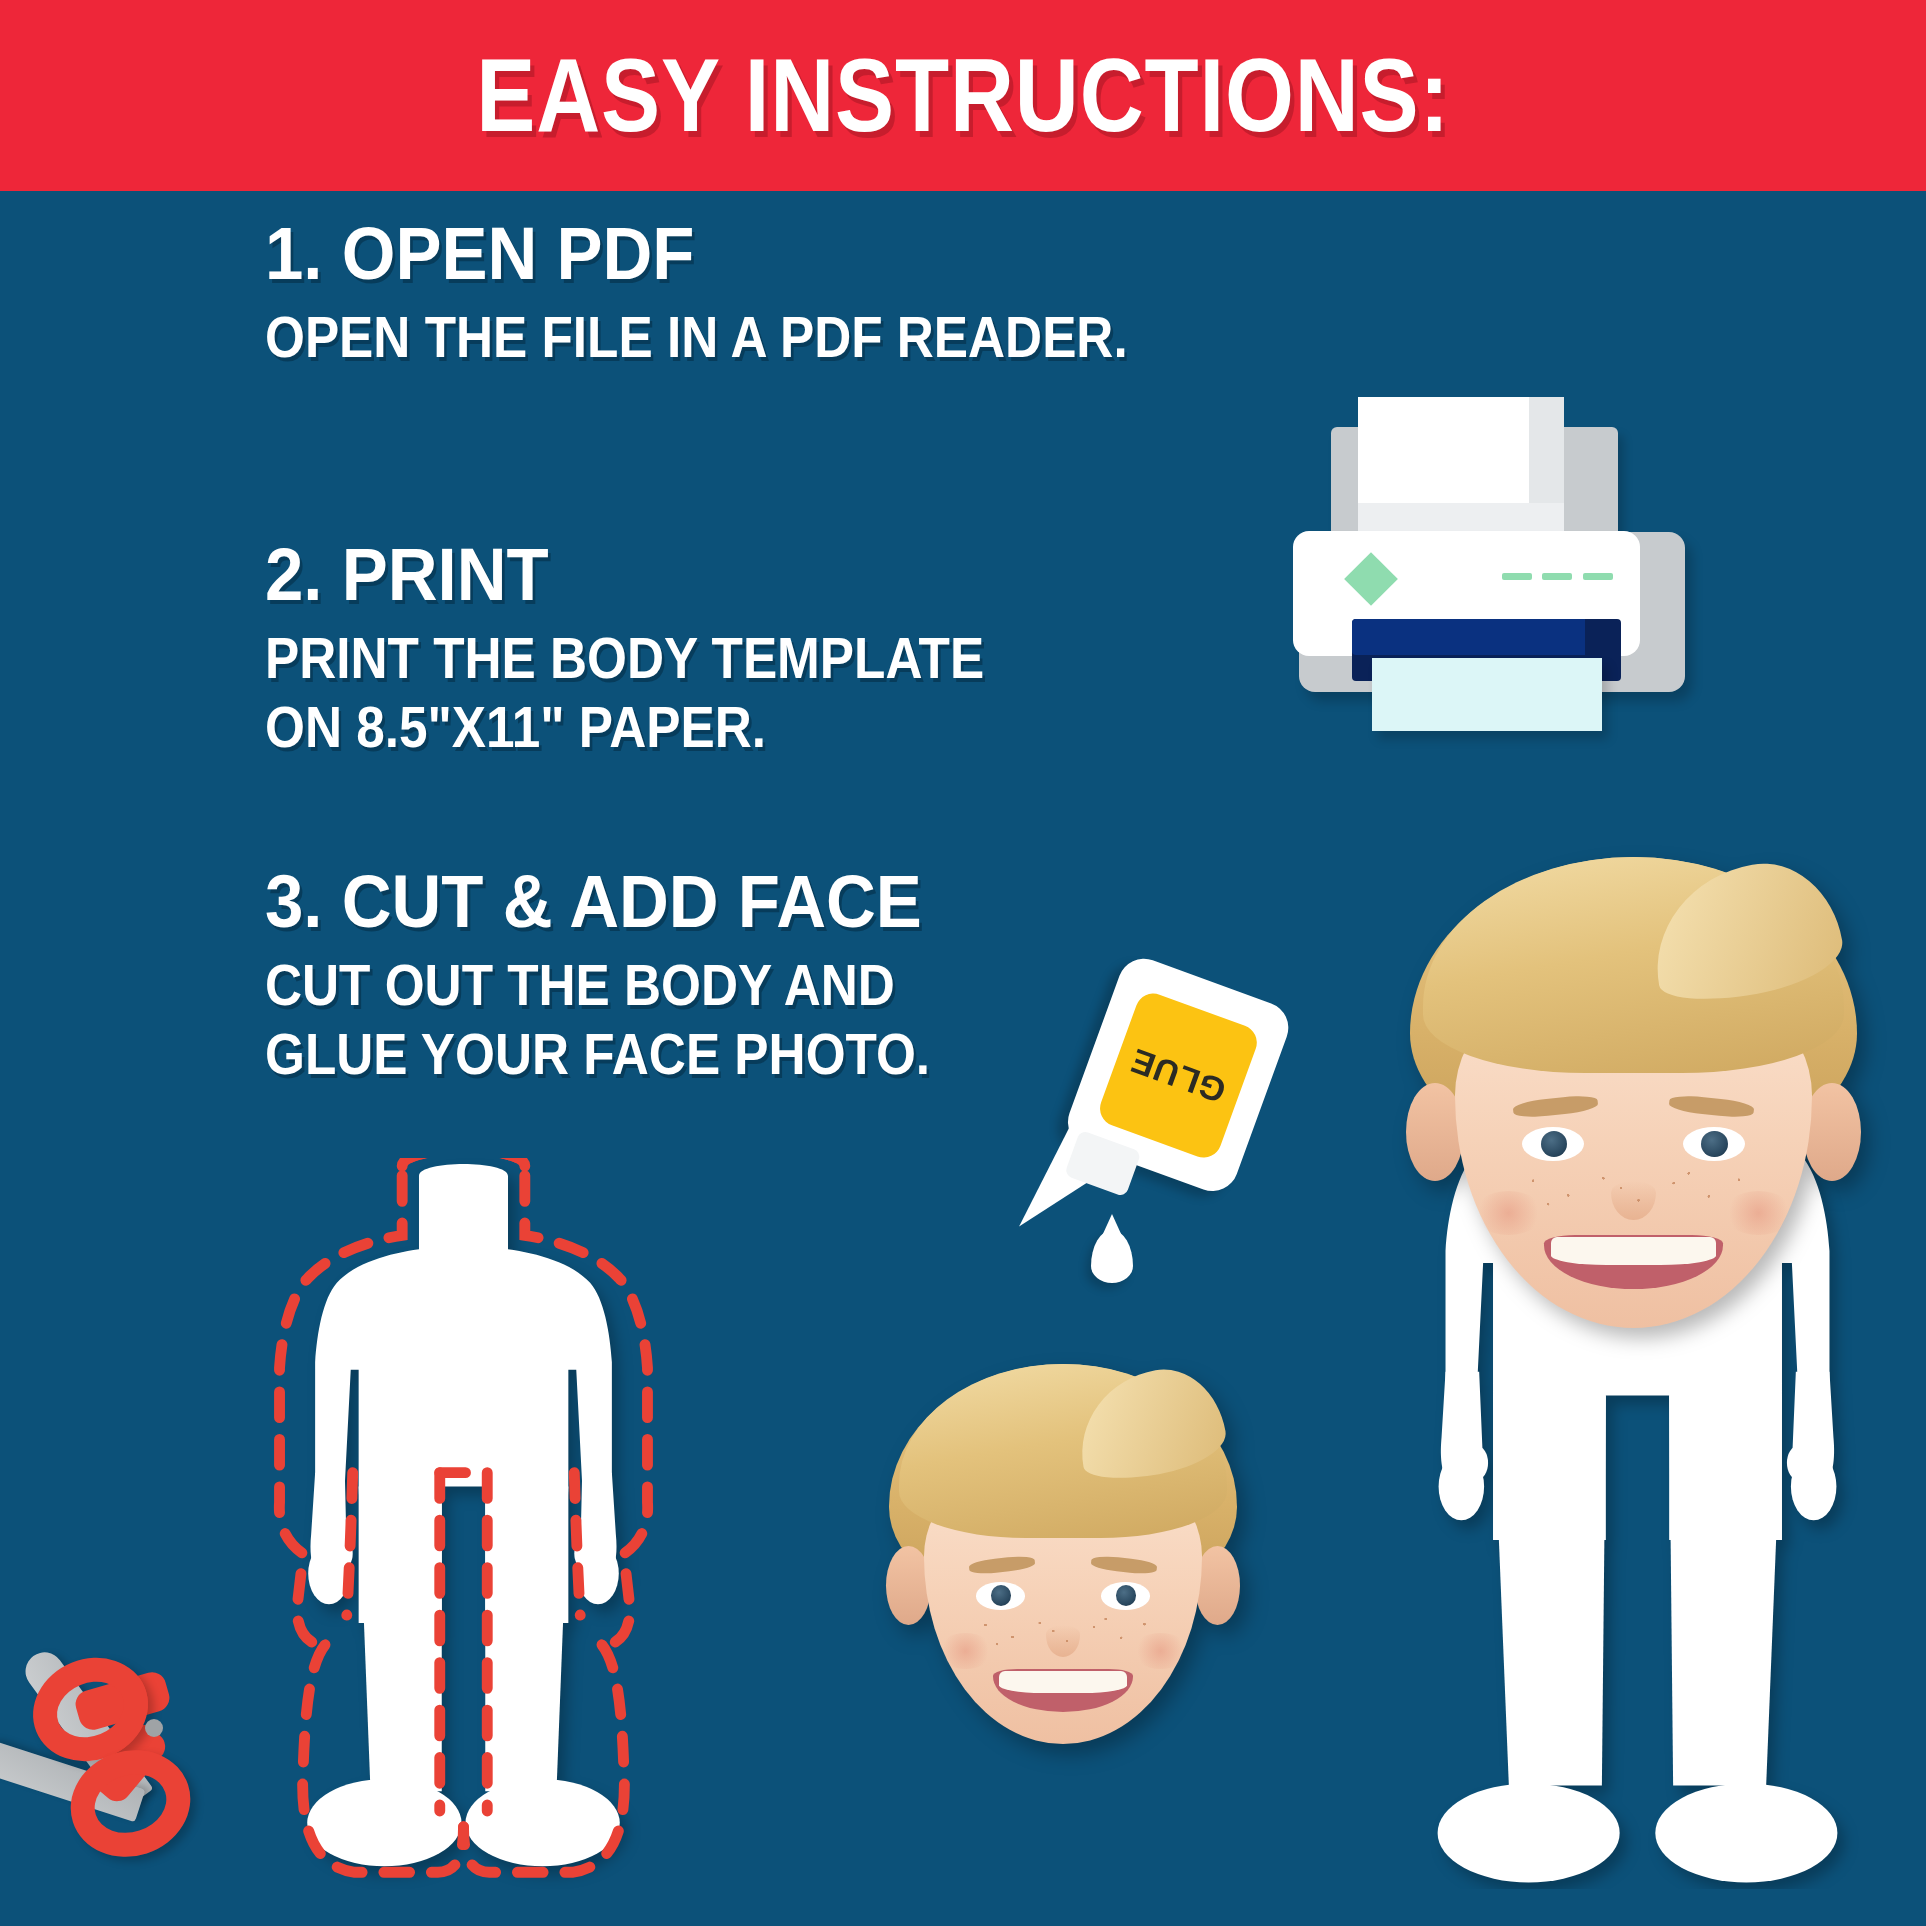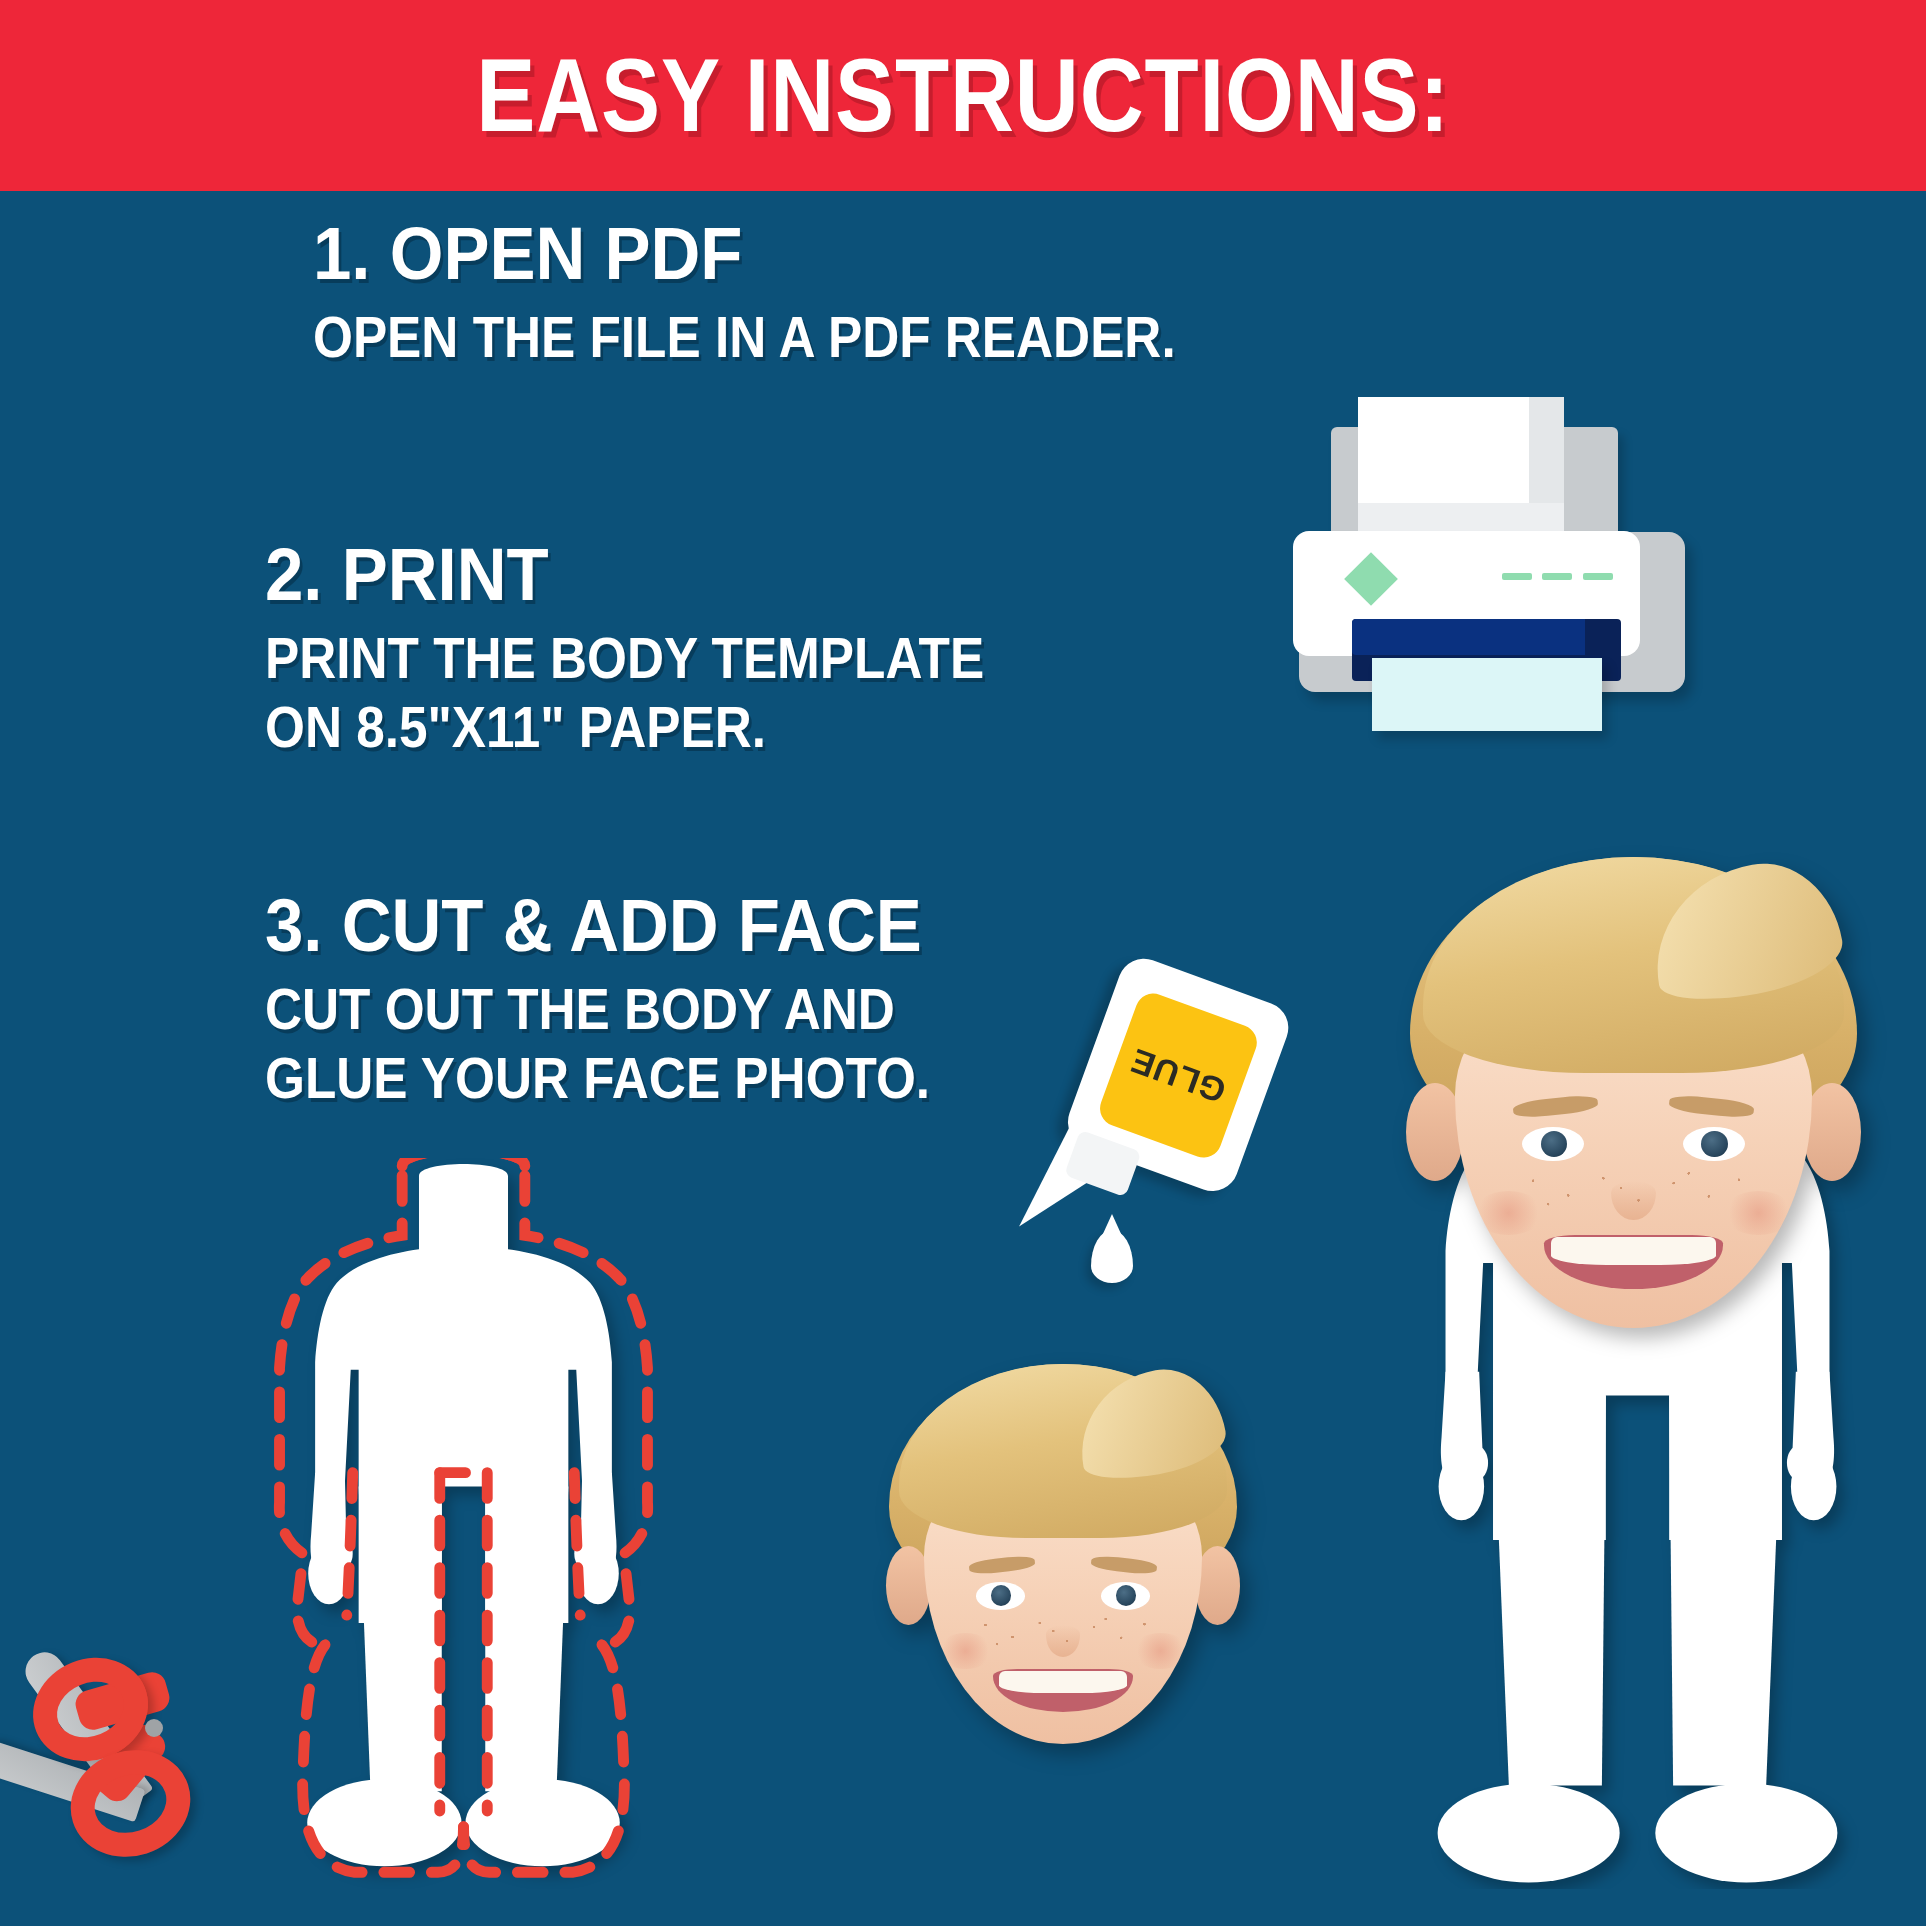"1. OPEN PDF" #step1 { margin-left: 48px -> none }
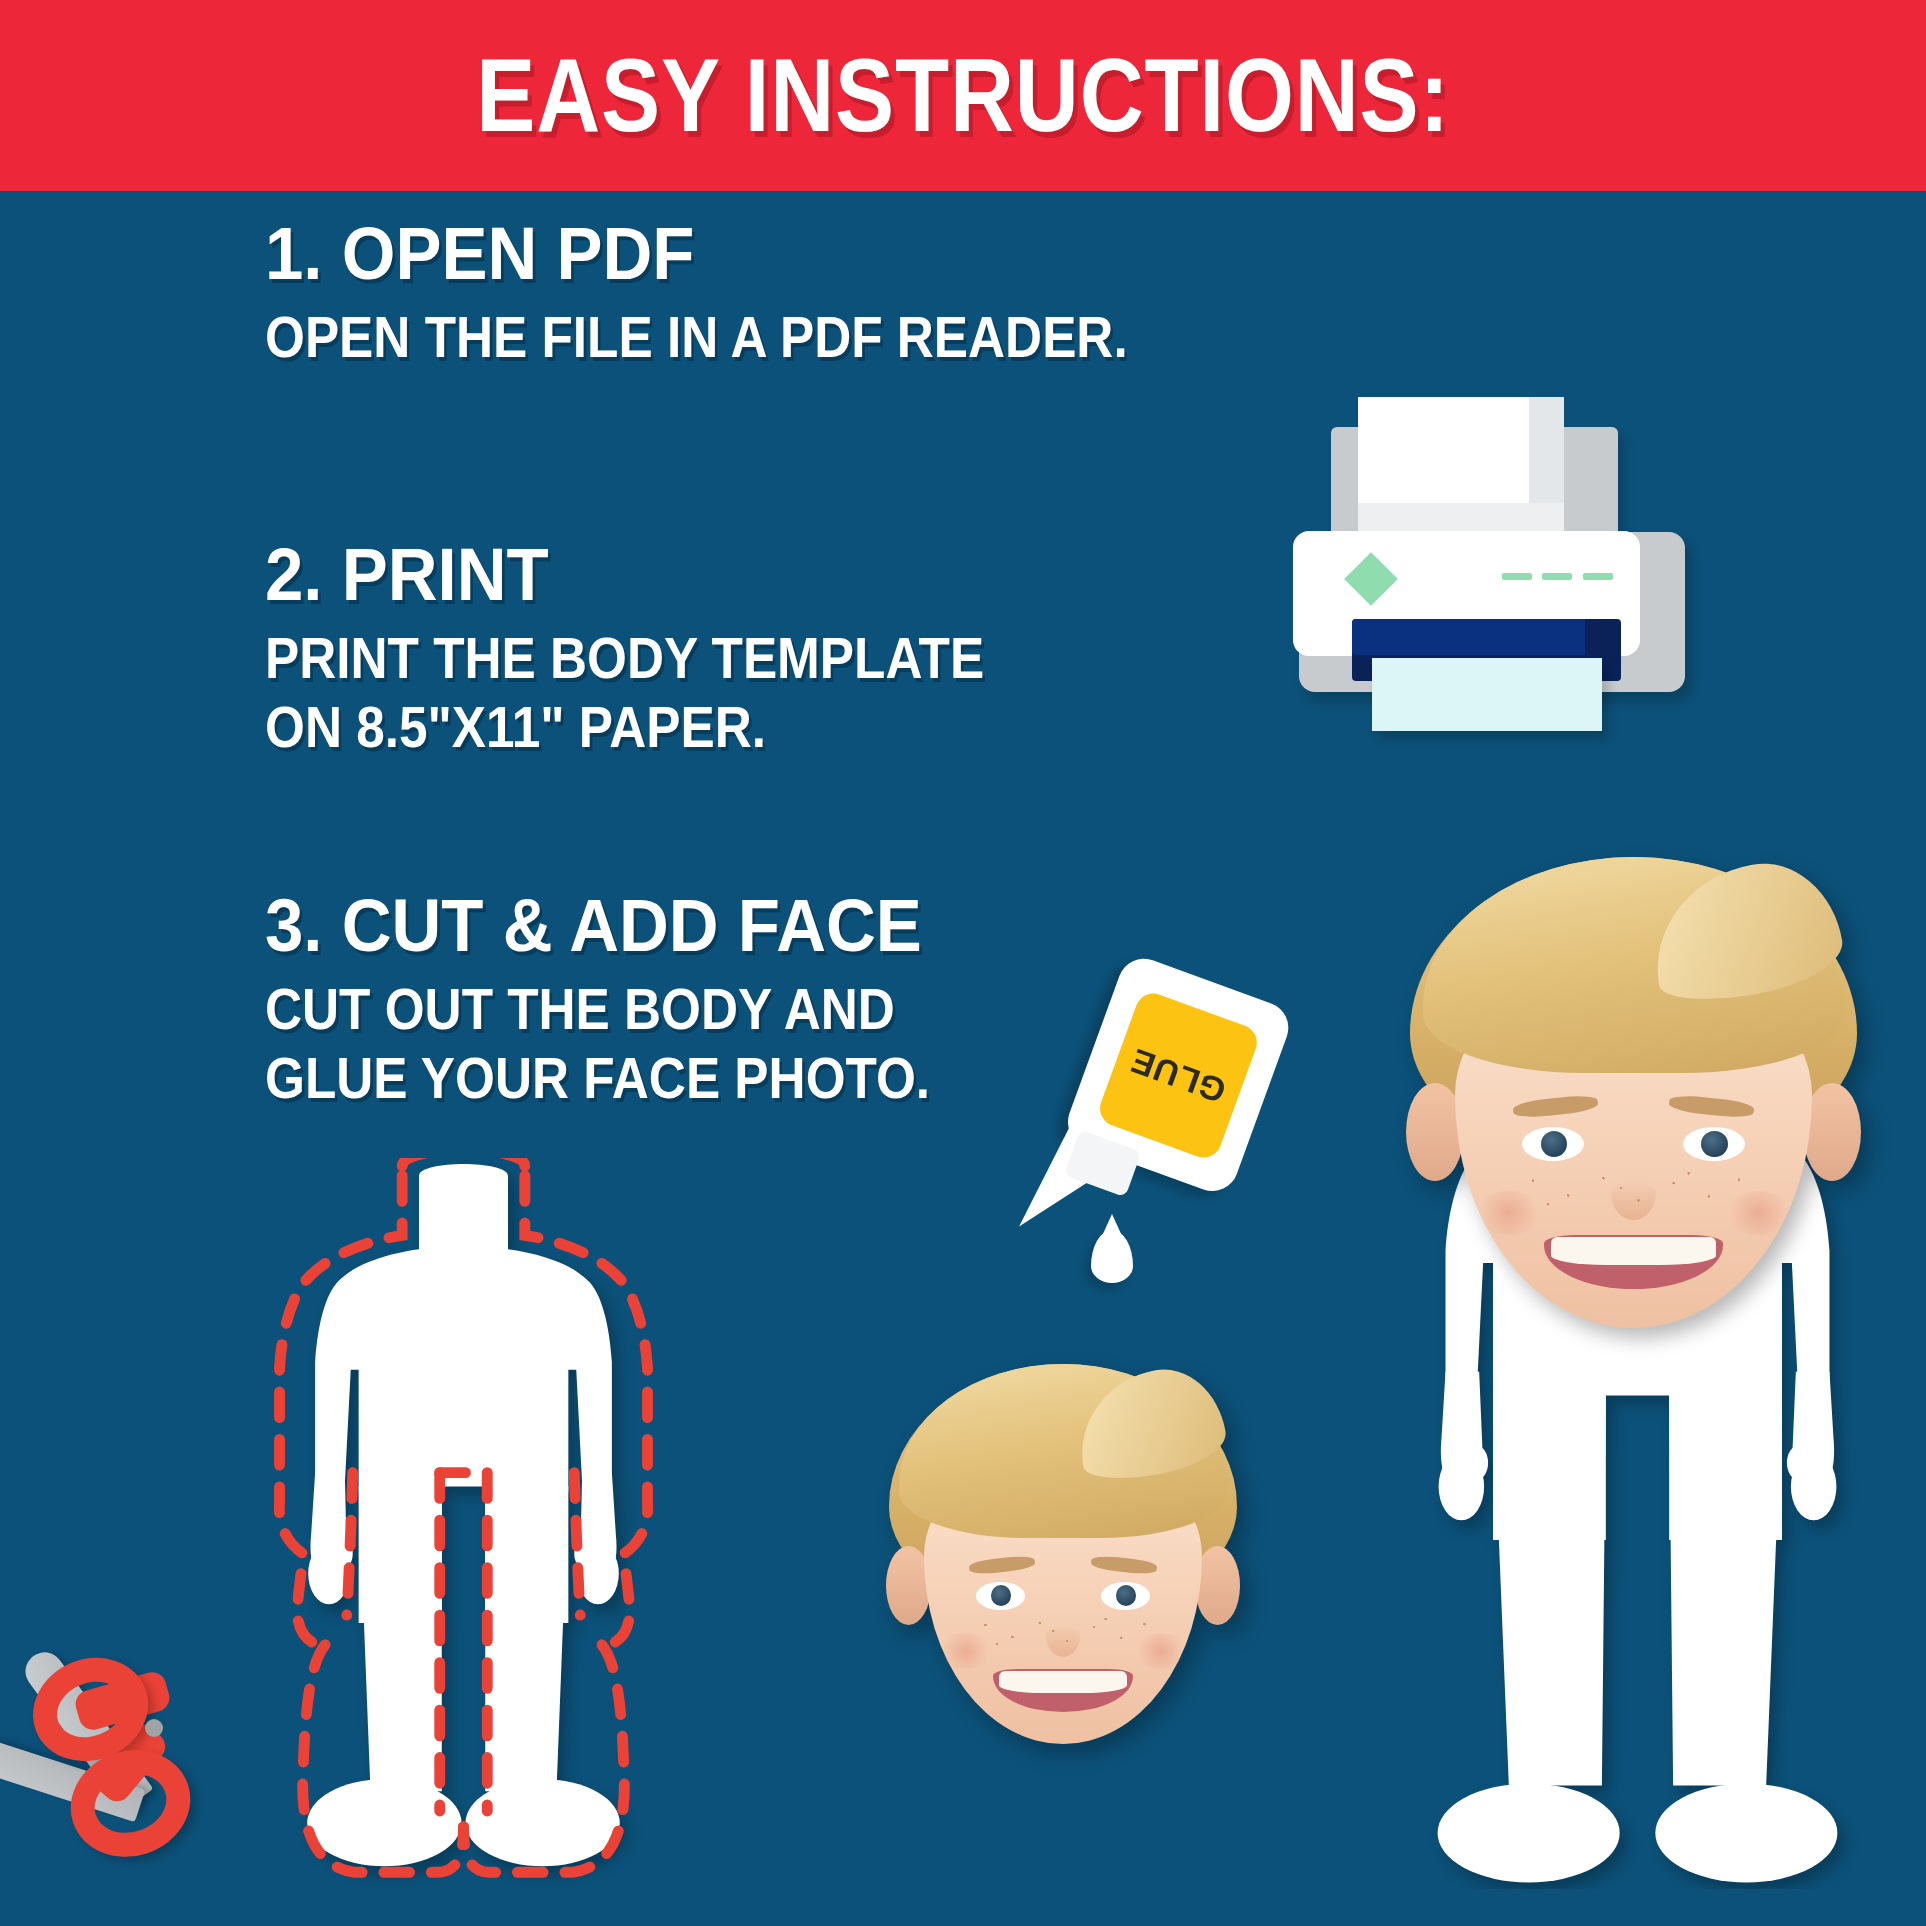"3. CUT & ADD FACE" #step3 { top: 672px -> 648px }
